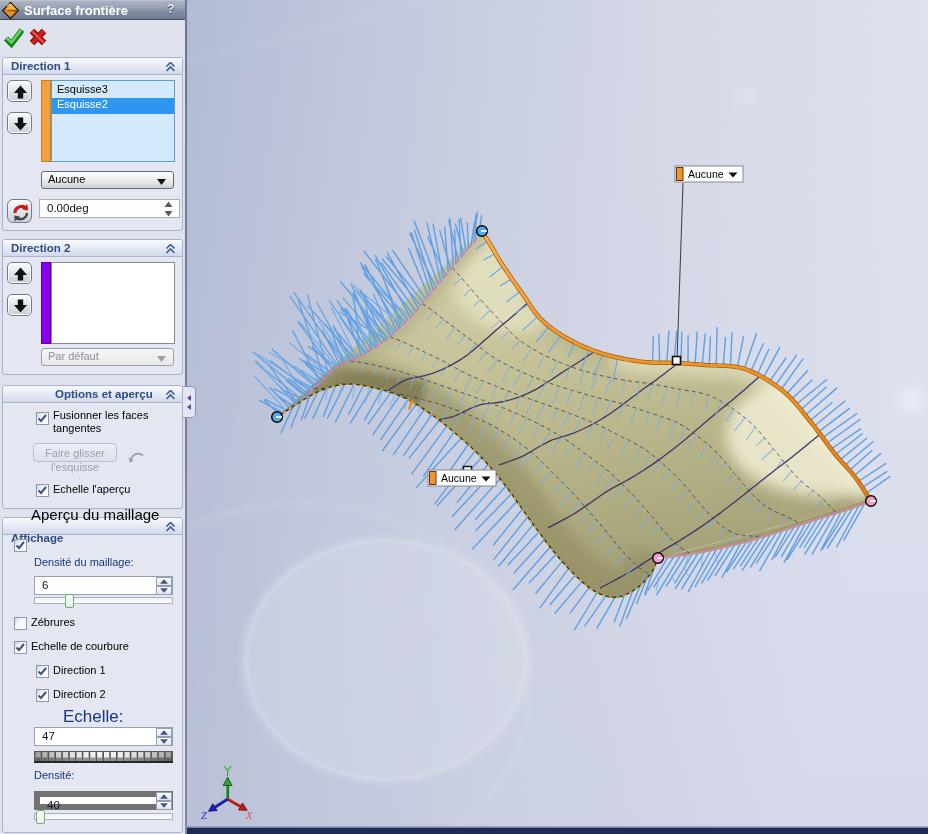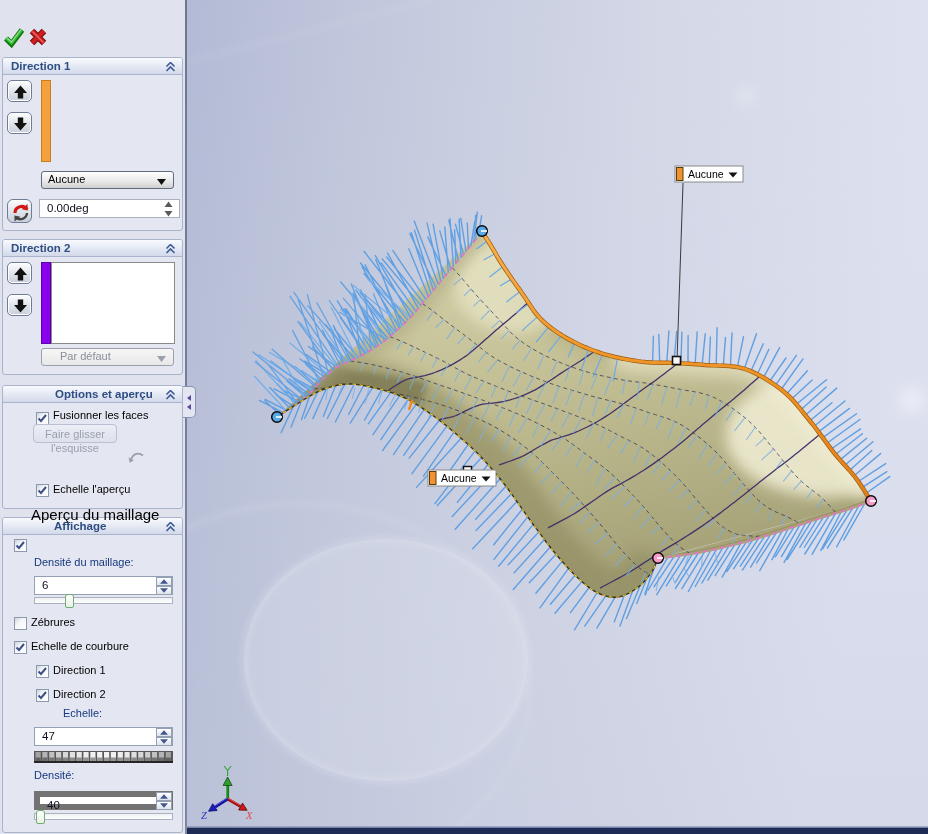"Surface frontière" div { html: none -> <div> <svg> <path></path> <path></path> <path></path> <path></path> </svg> <span>Surface frontière</span> <span>?</span> </div> }
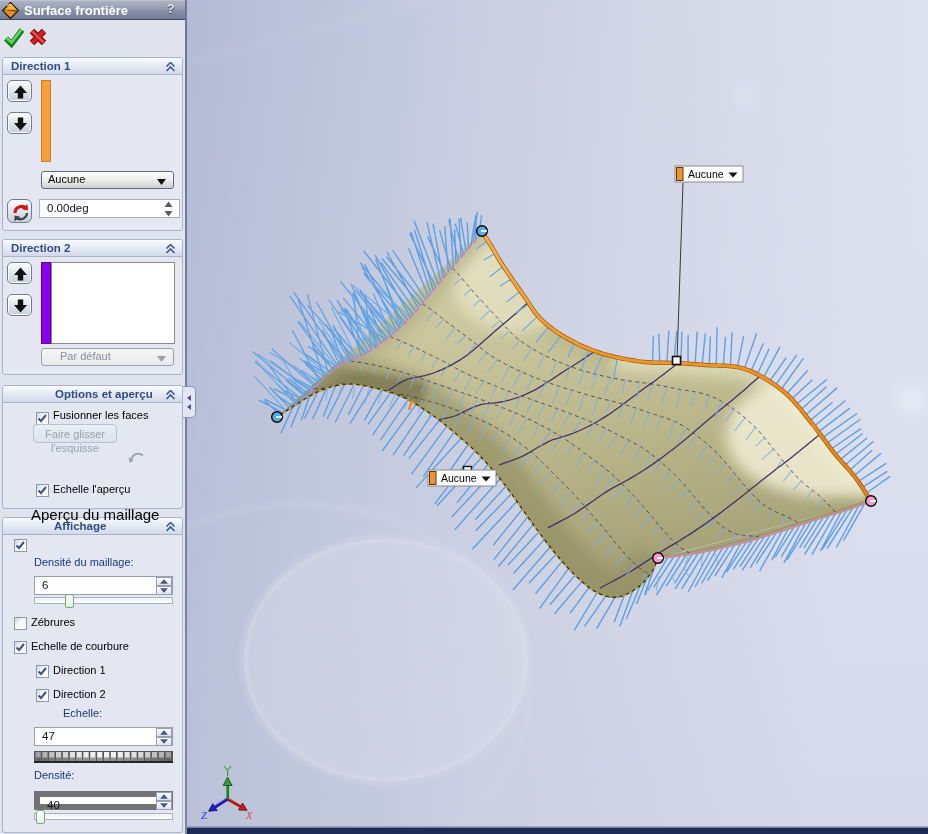"Esquisse3" div { html: none -> <div> <span>Esquisse3</span> <div> <span>Esquisse2</span> </div> </div> }
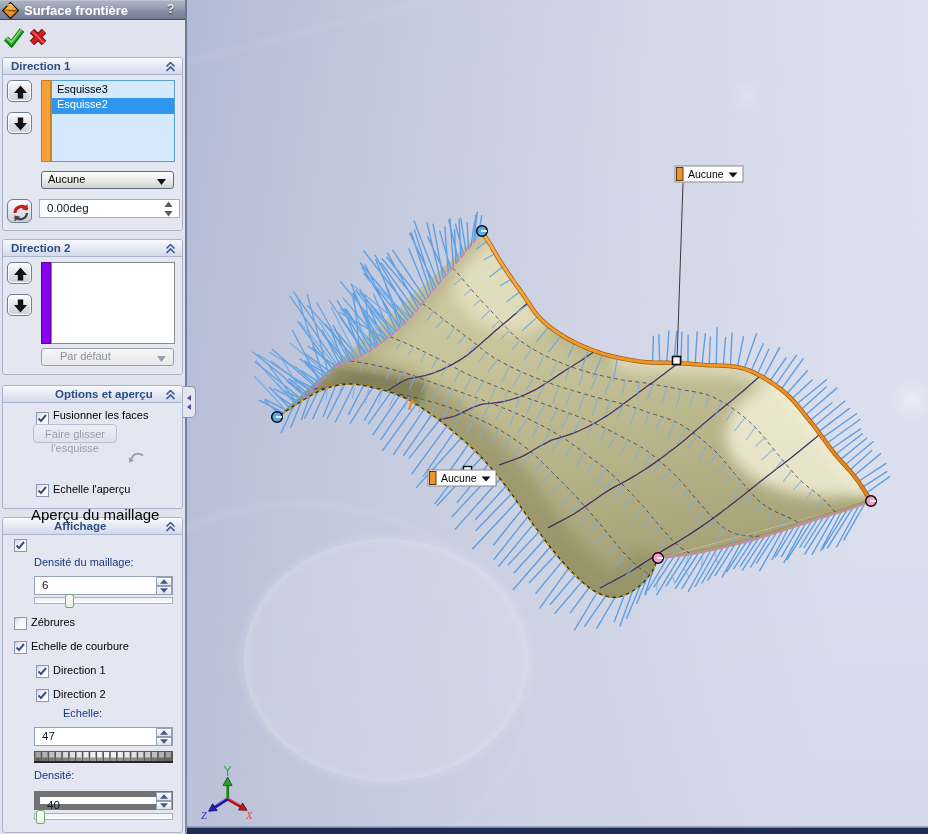"Par défaut" span { left: 18px -> 6px }
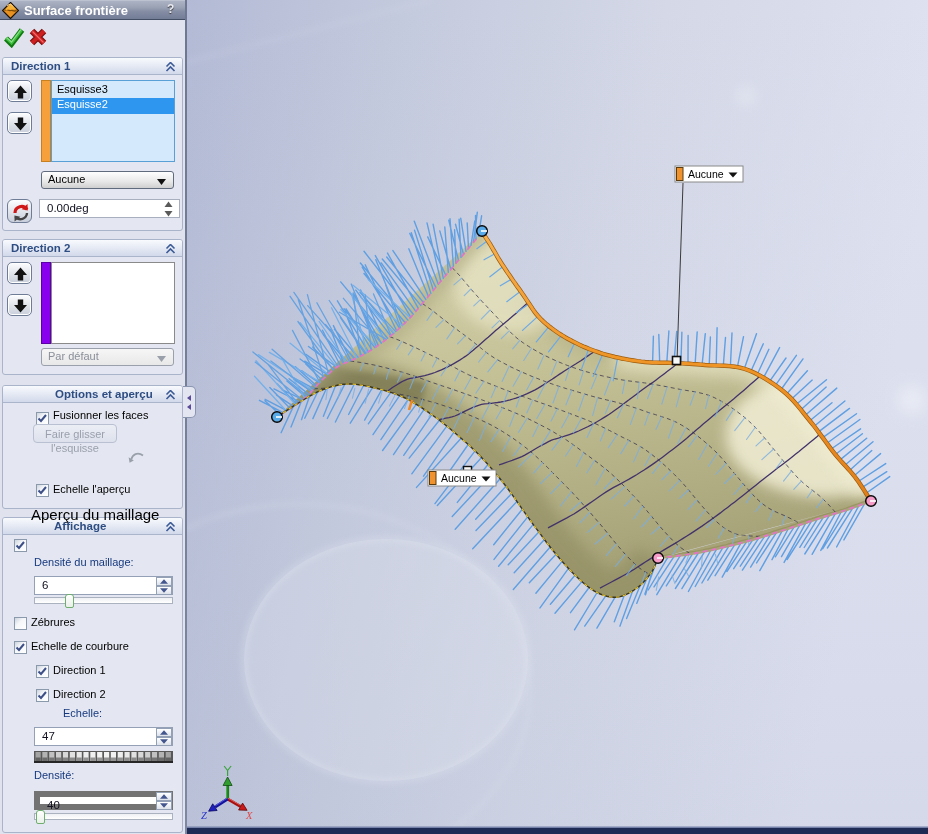"Faire glisser" div { top: 424px -> 443px }
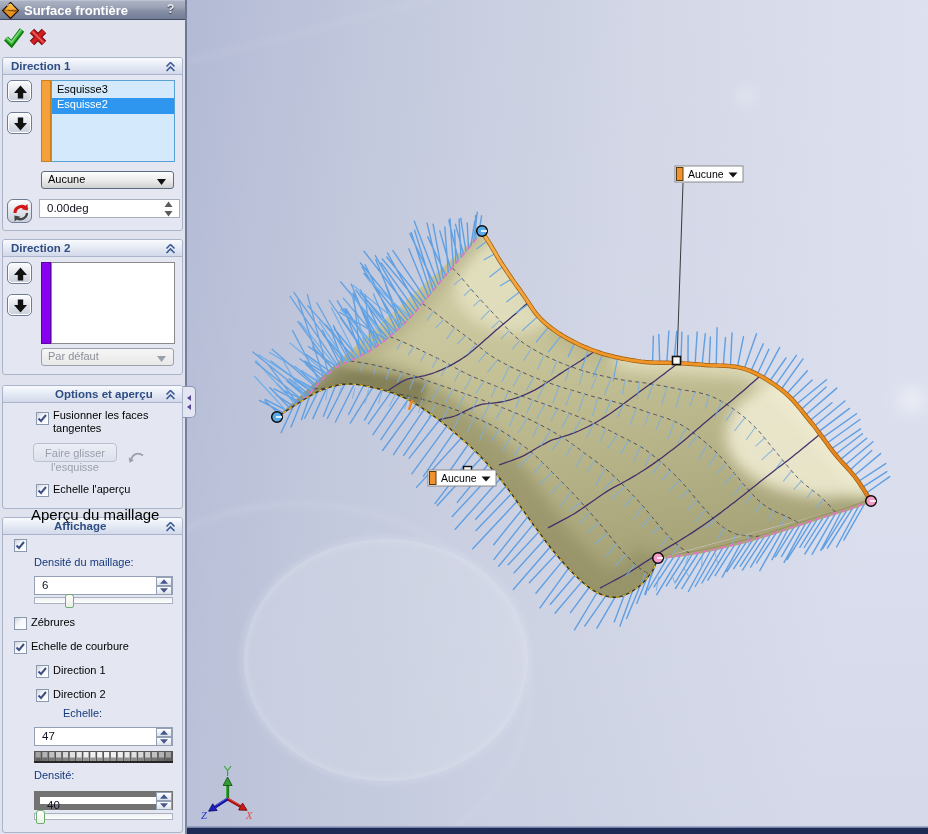"Affichage" span { margin-left: 43px -> none; top: 2px -> 14px }
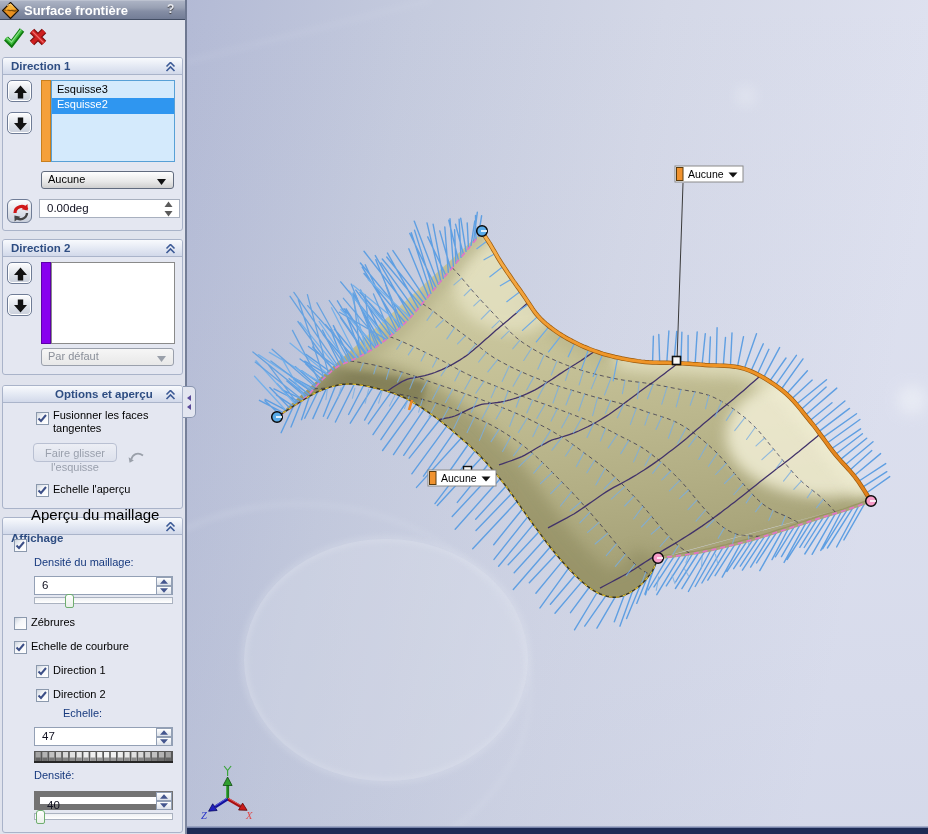"Echelle:" span { font-size: 11px -> 17px }
